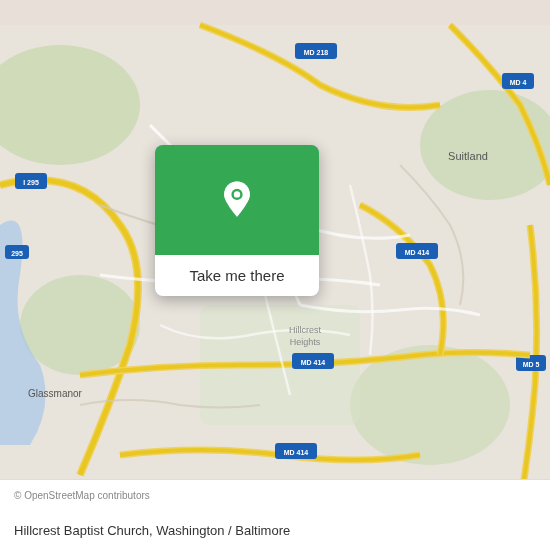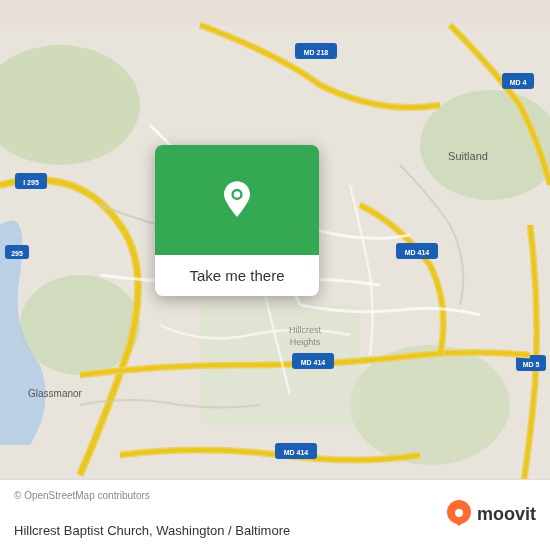"moovit" div { html: <div> <svg> <circle></circle> <path></path> <circle></circle> </svg> <span>moovit</span> </div> -> none }
